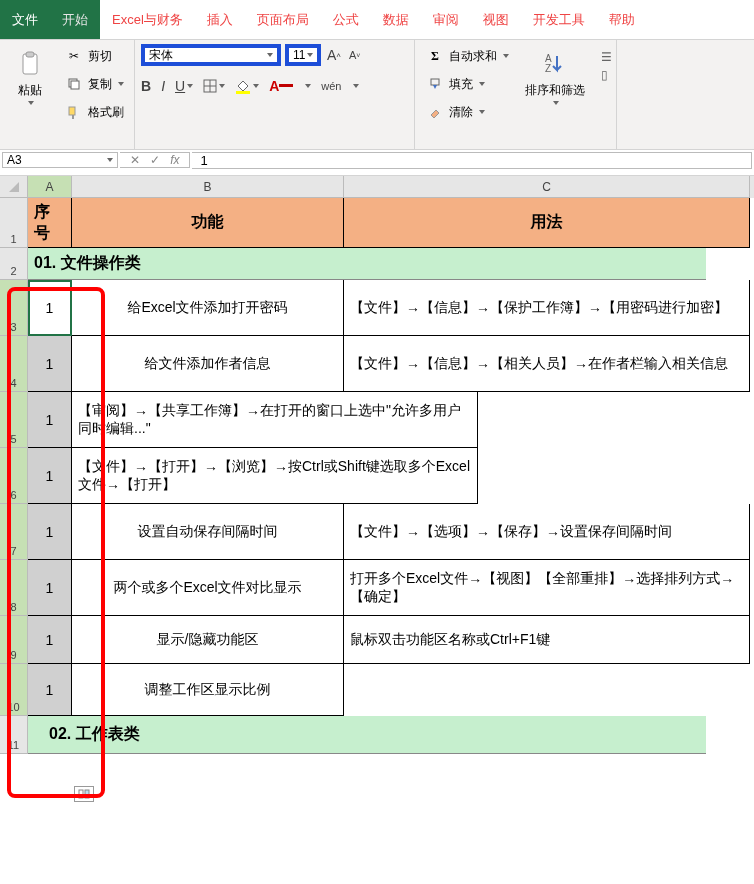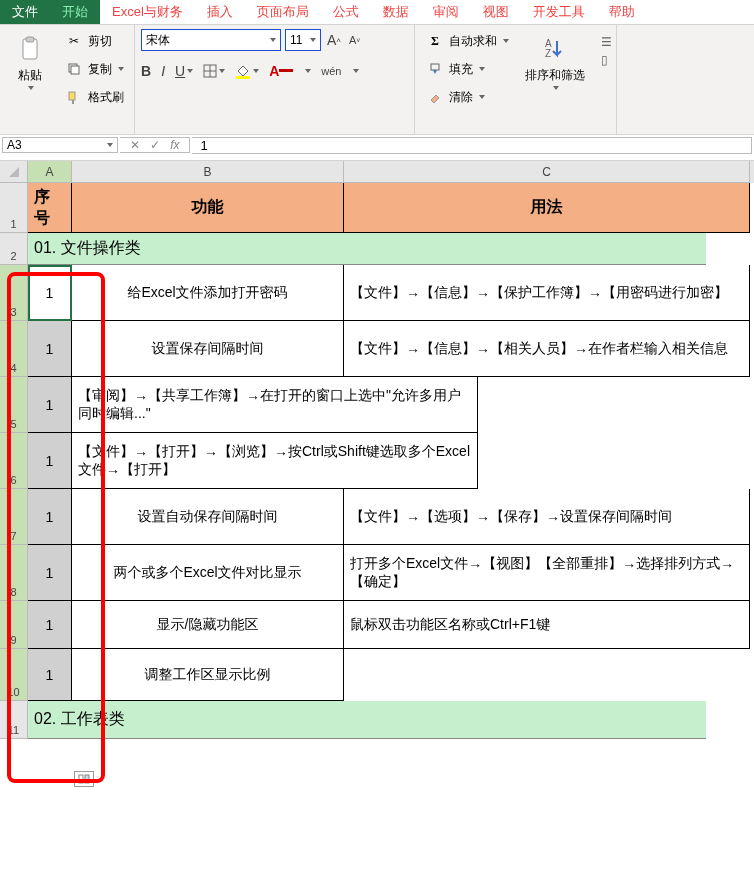"文件" .menubar { height: 25px -> 40px }
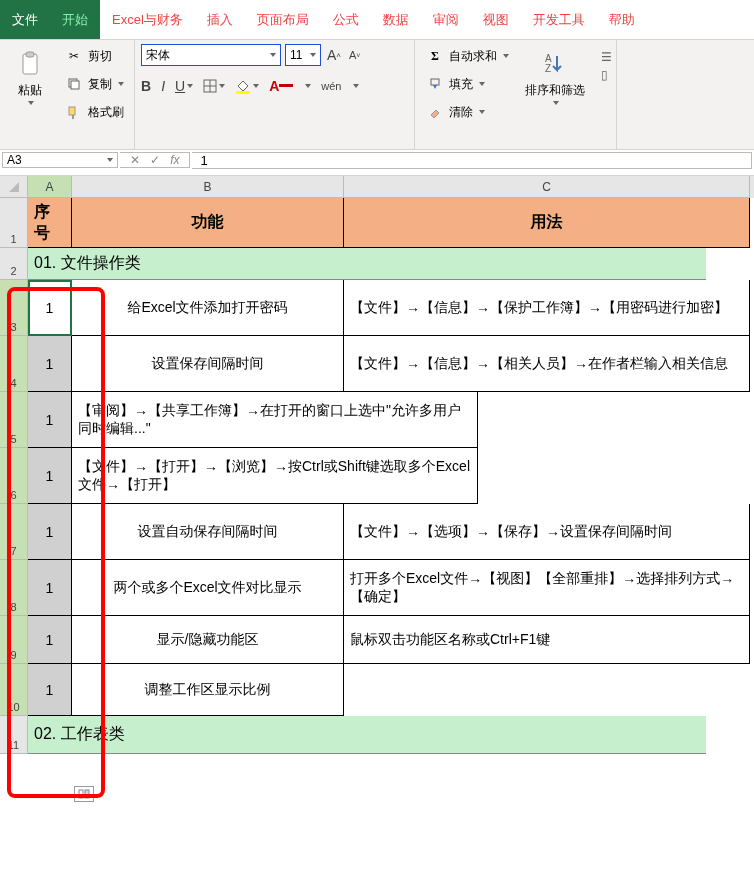"开始" .menubar .tab.active { color: #86efac -> #e5e5e5 }
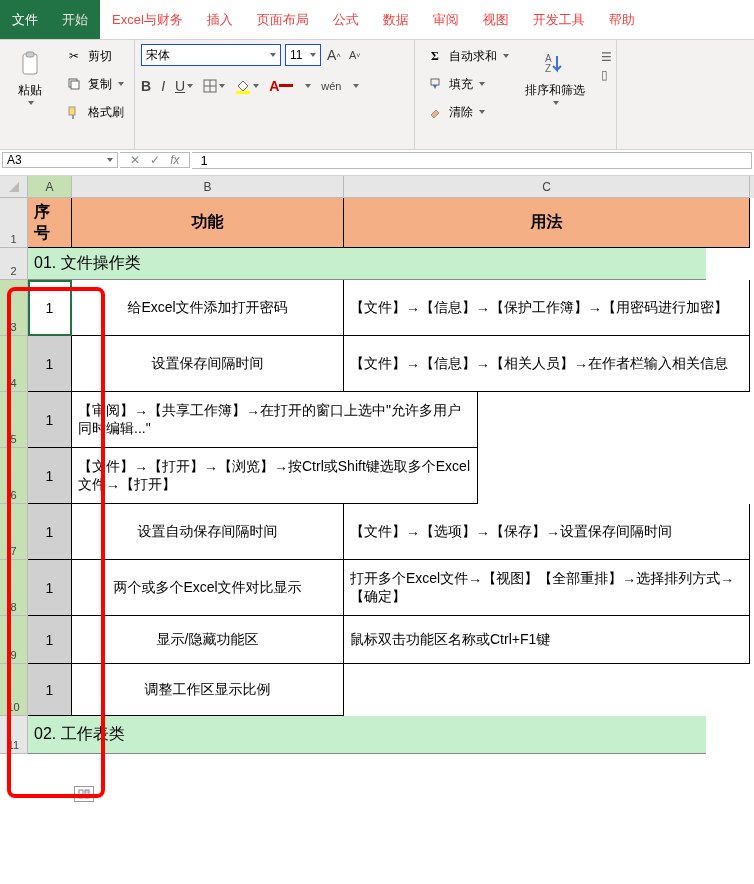"宋体" .font-select { border: 1px solid #1d4ed8 -> 4px solid #1d4ed8 }
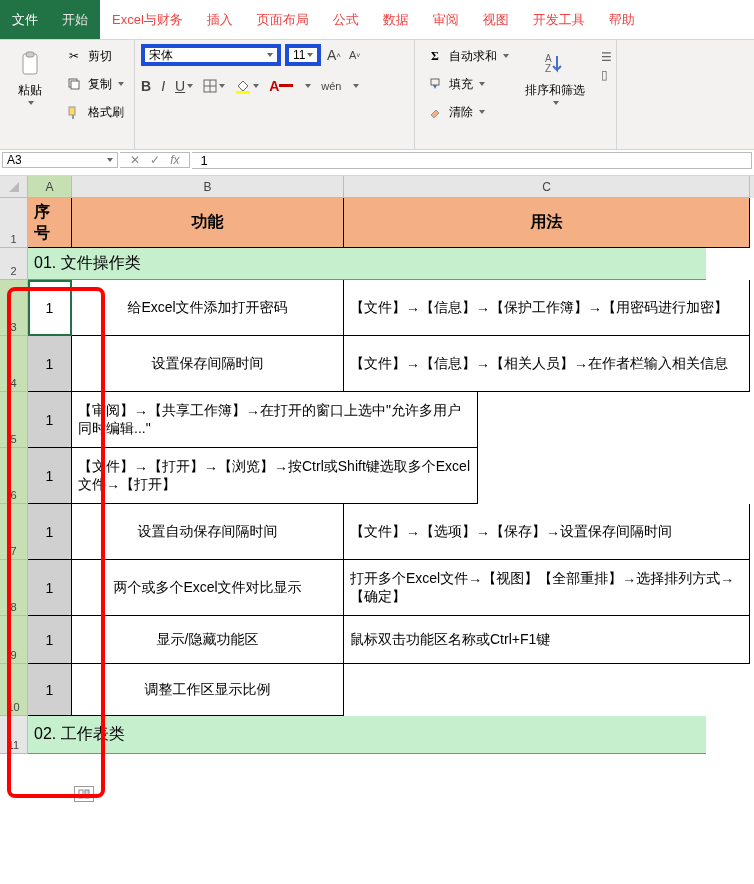"01. 文件操作类" .section-row .cell { font-weight: normal -> bold }
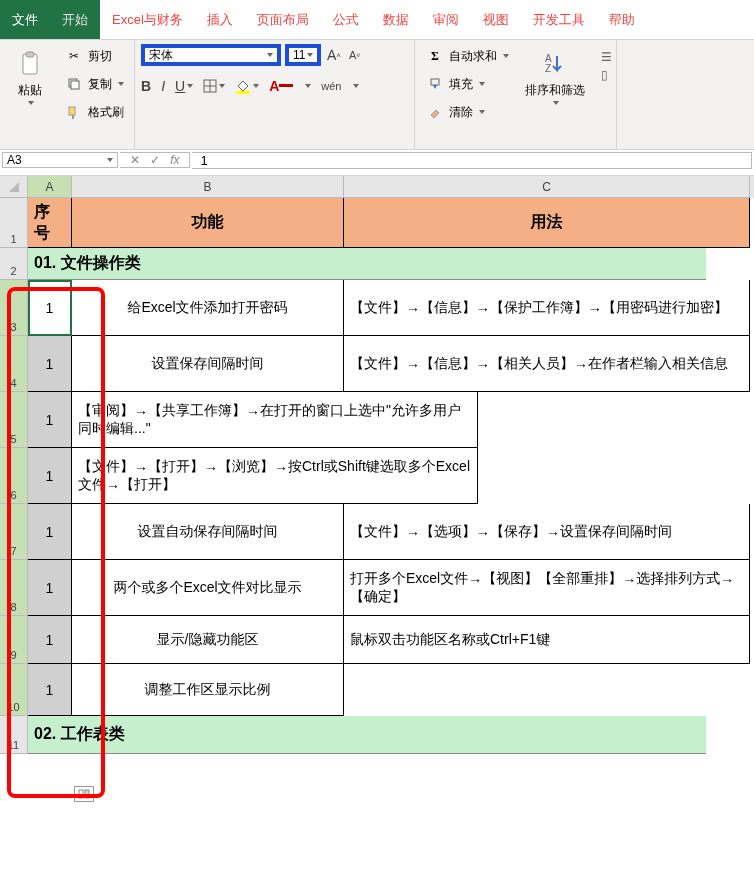"设置保存间隔时间" div.cell { text: 设置保存间隔时间 -> 给文件添加作者信息 }
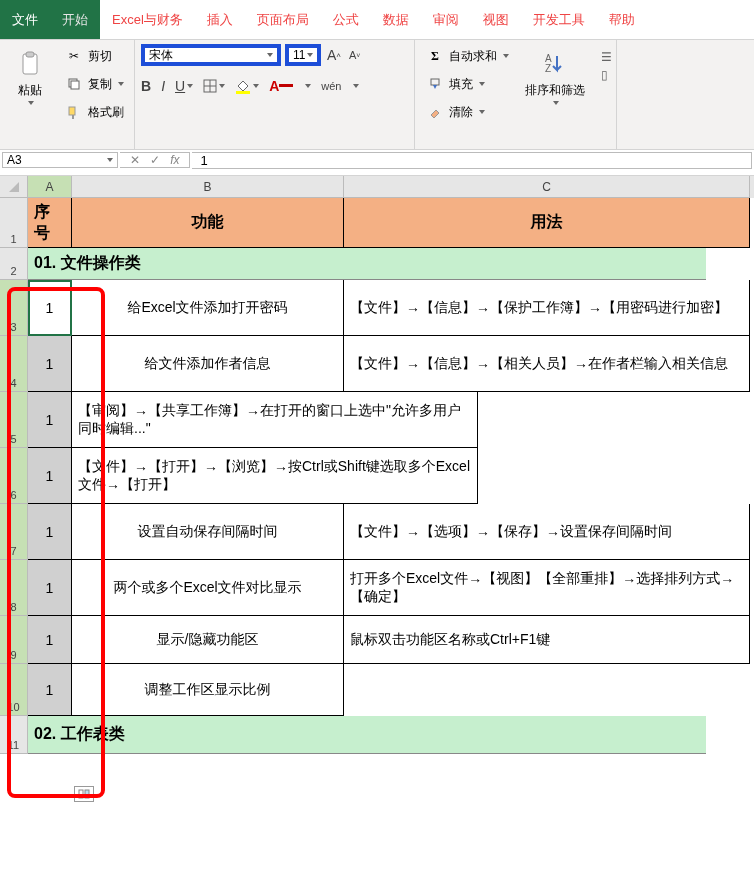"02. 工作表类" div.cell { padding-left: 0 -> 15px }
